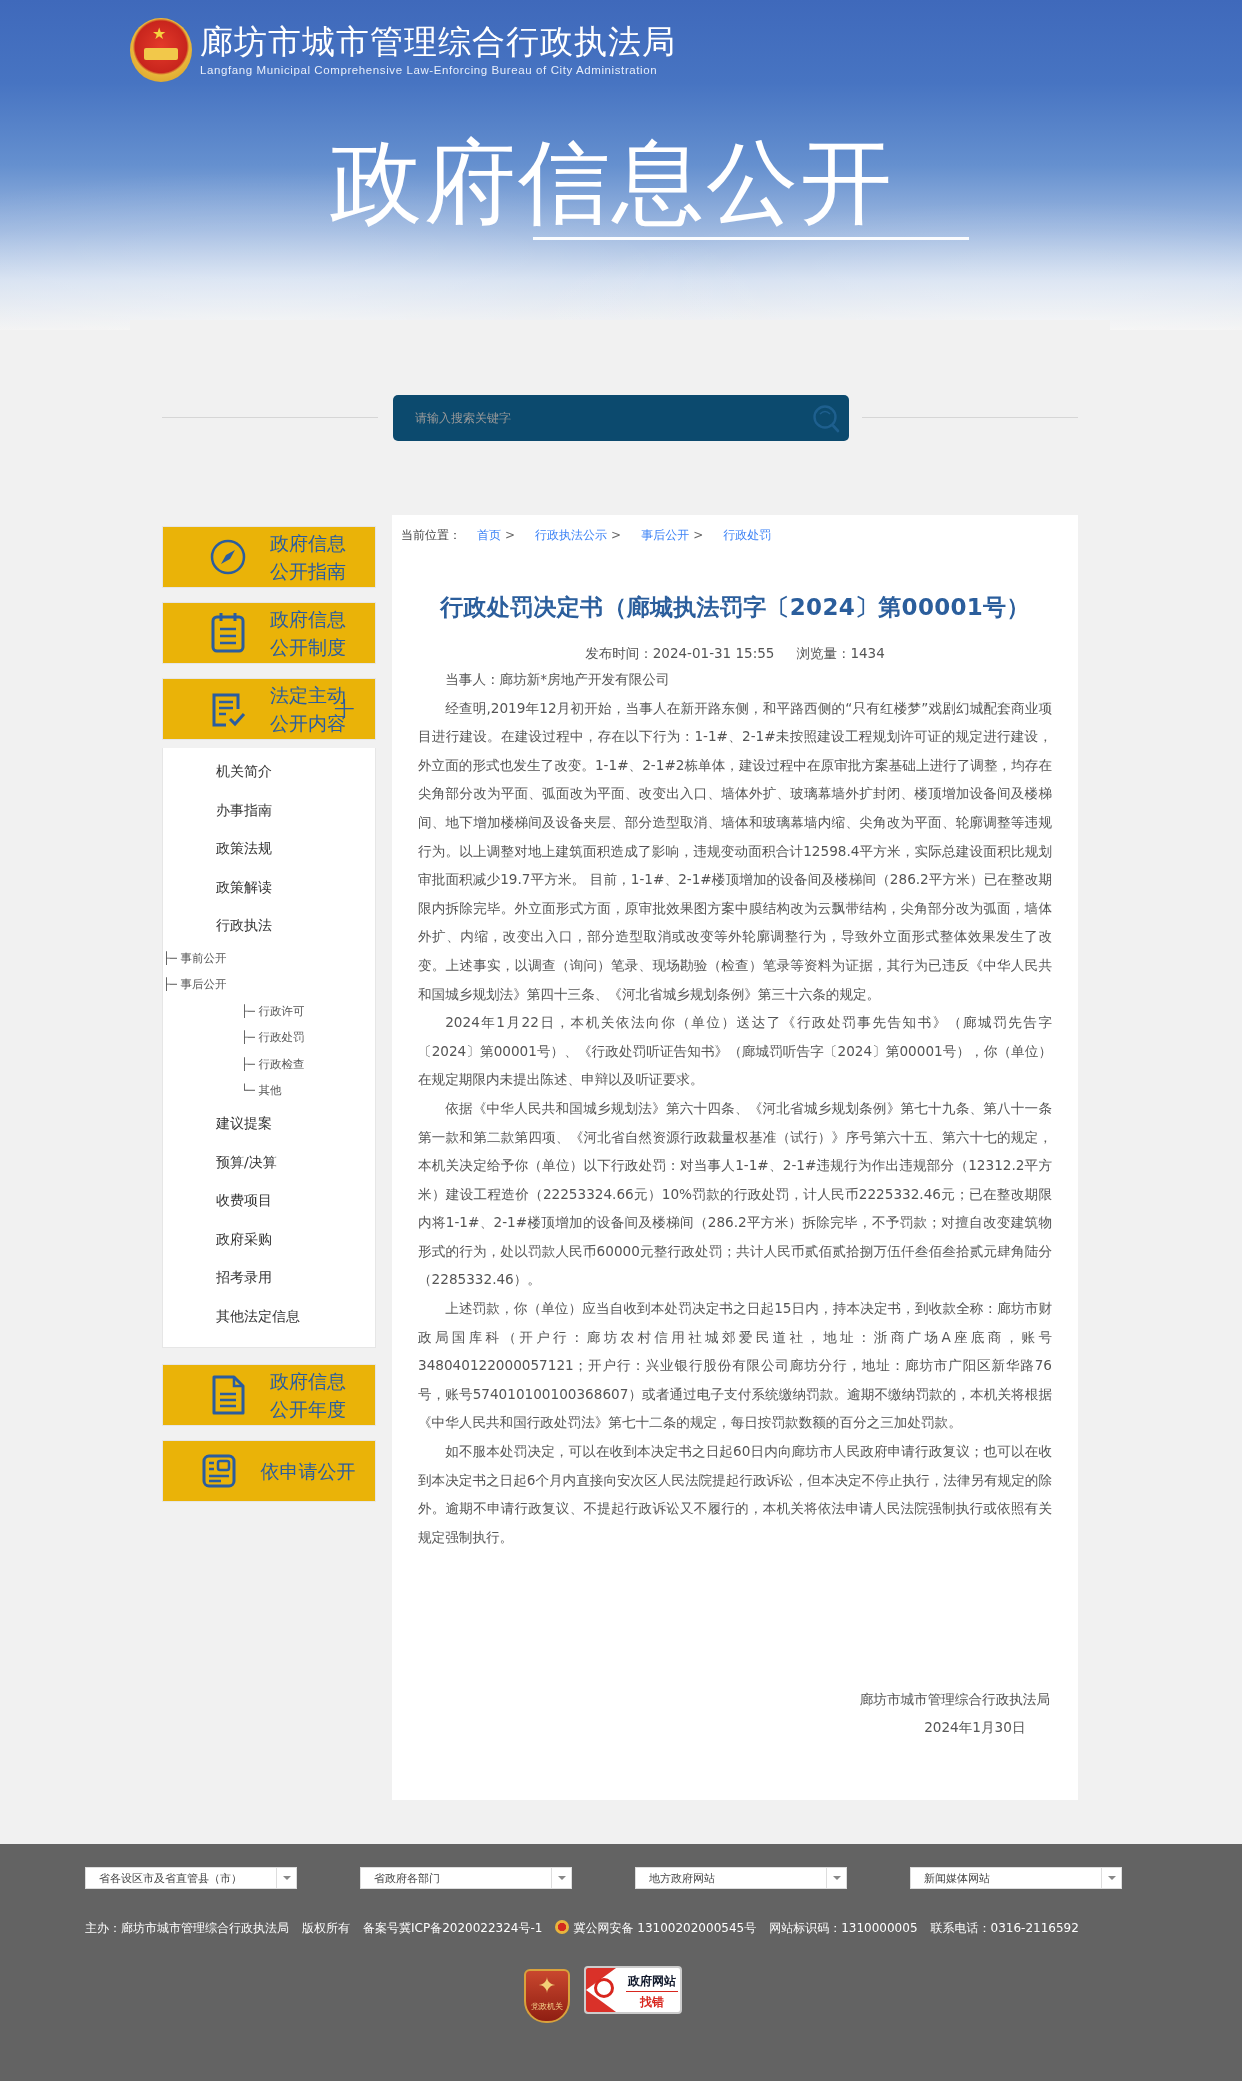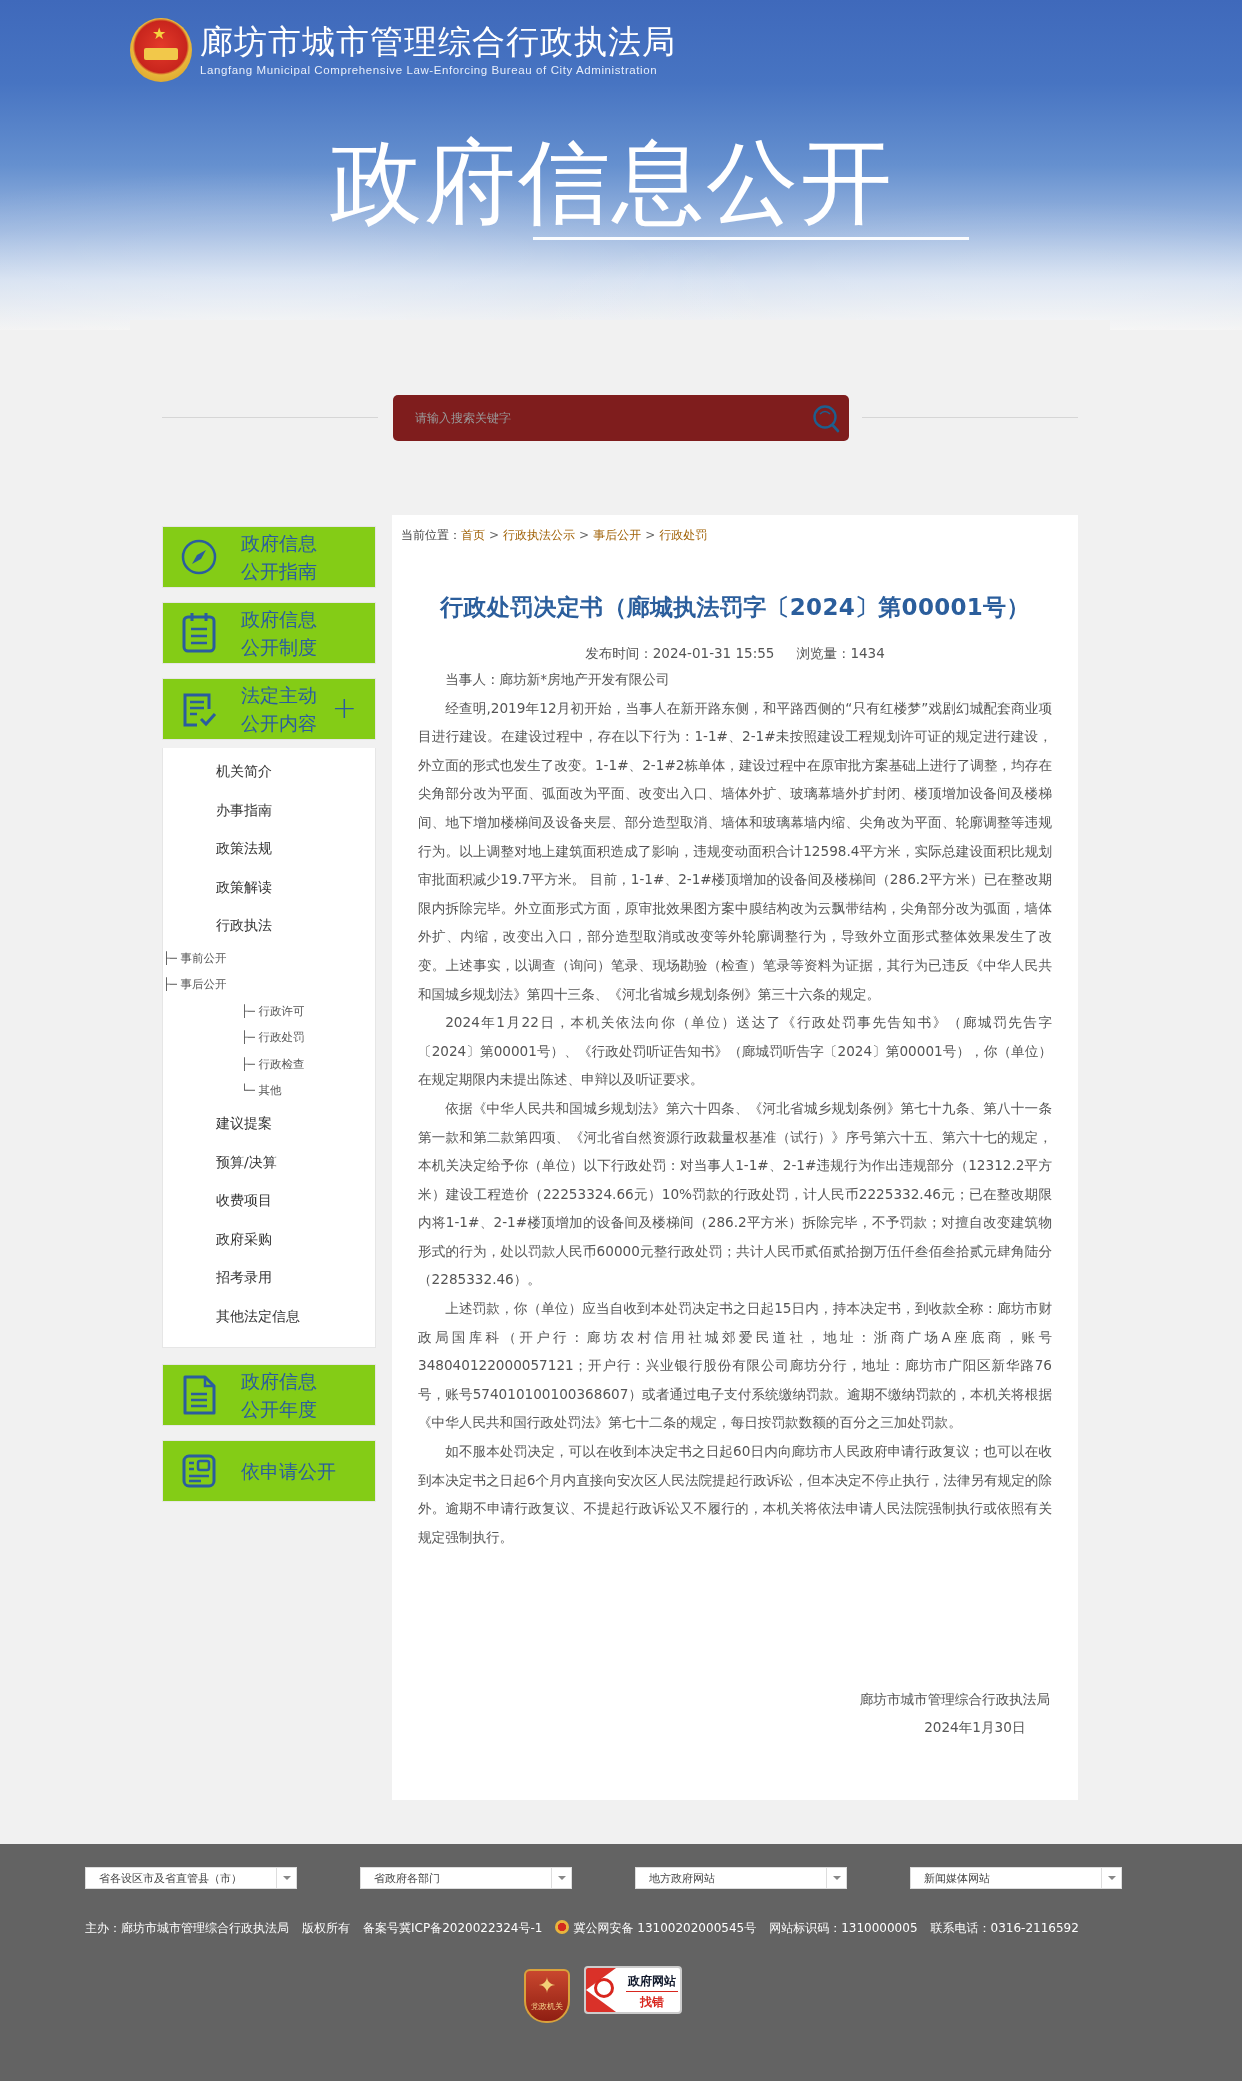"请输入搜索关键字" .search-box { background: #7f1d1d -> #0c4a6e }
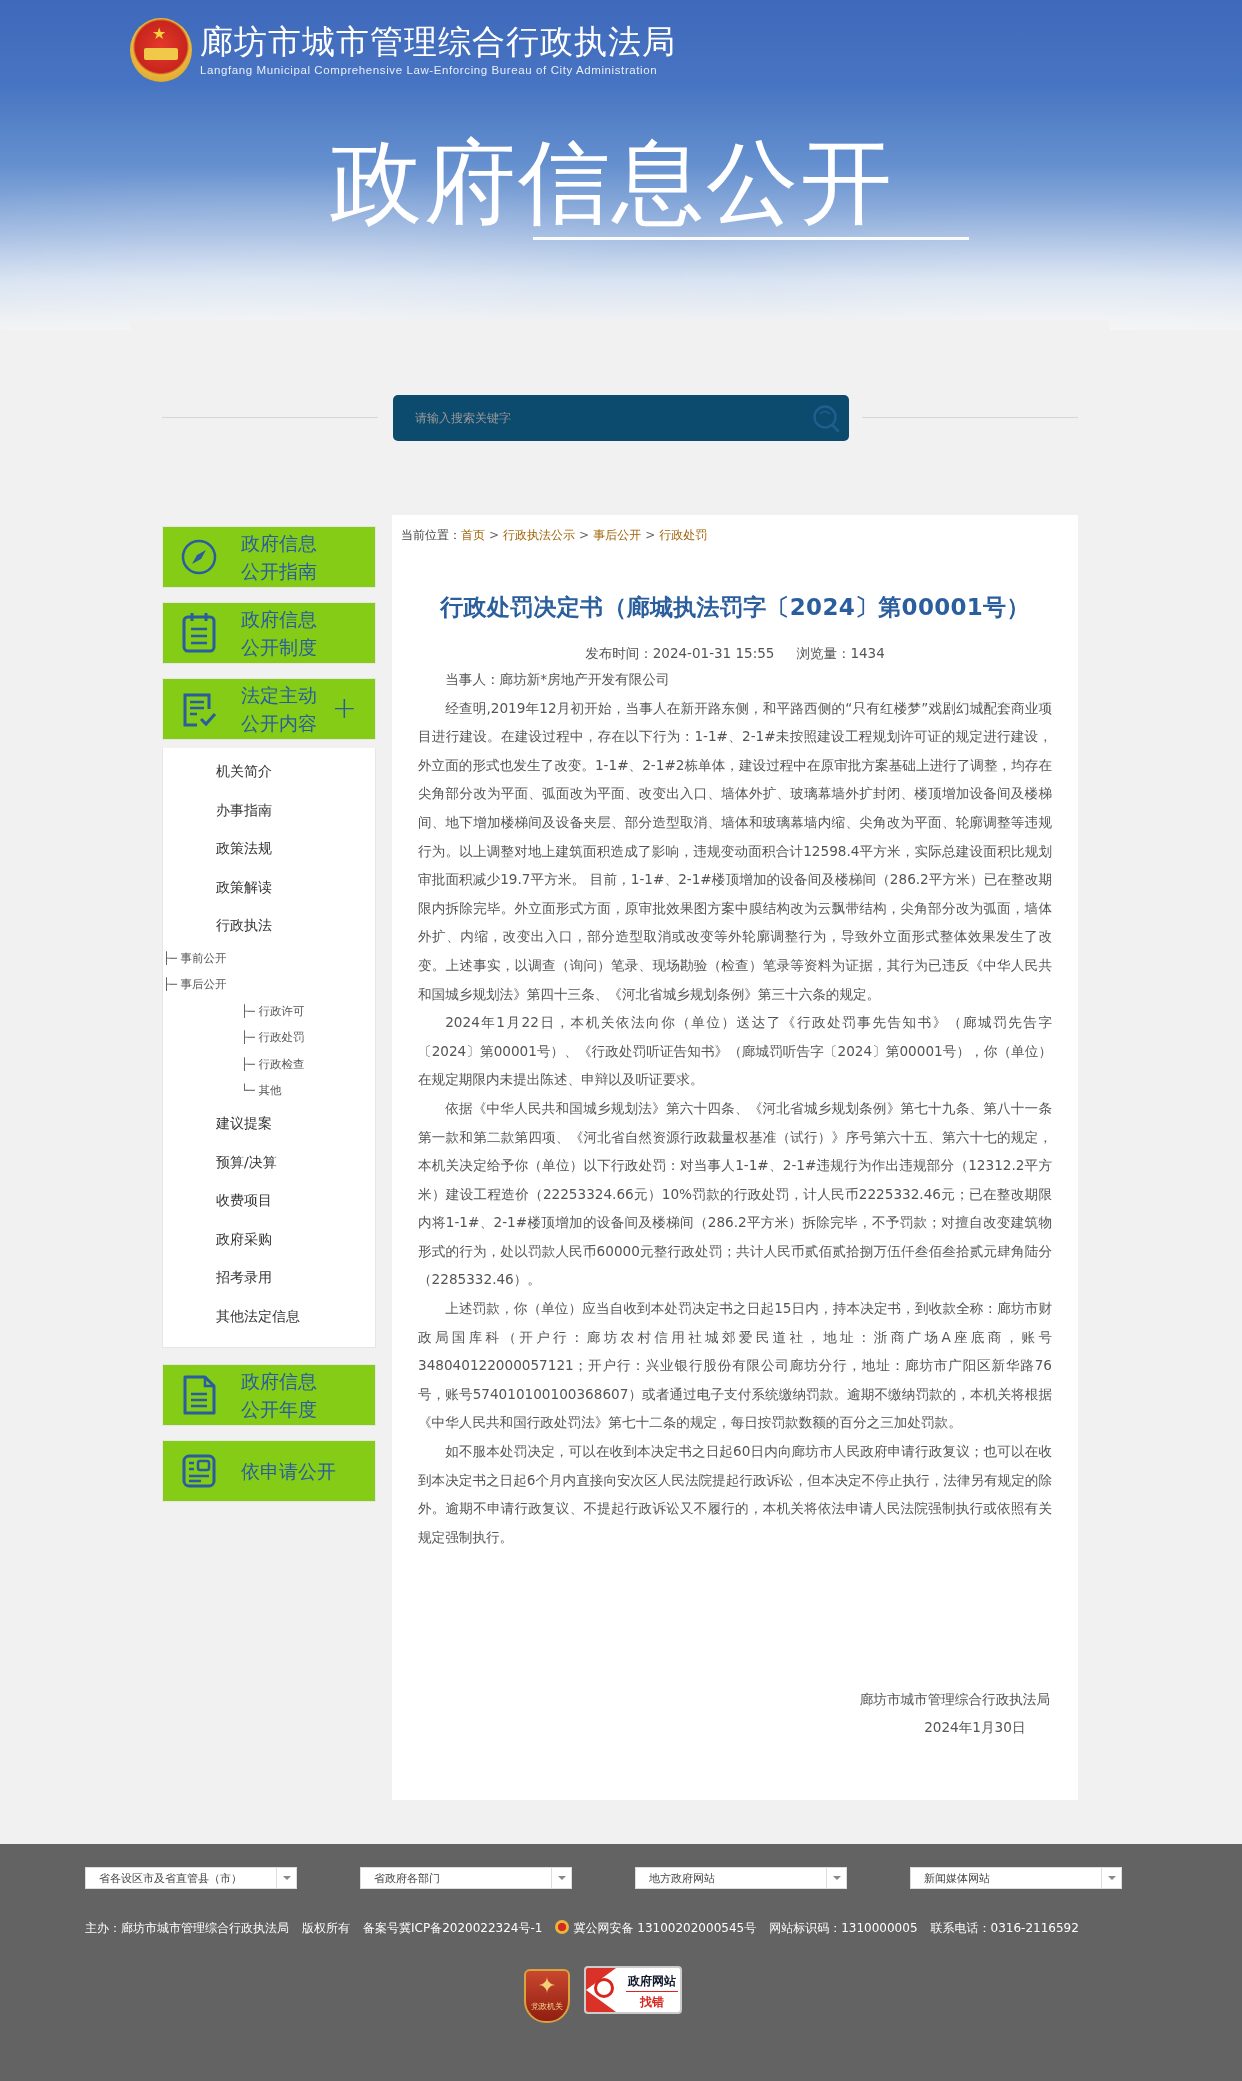"政府信息" .side-card { background: #84cc16 -> #eab308; justify-content: none -> center }
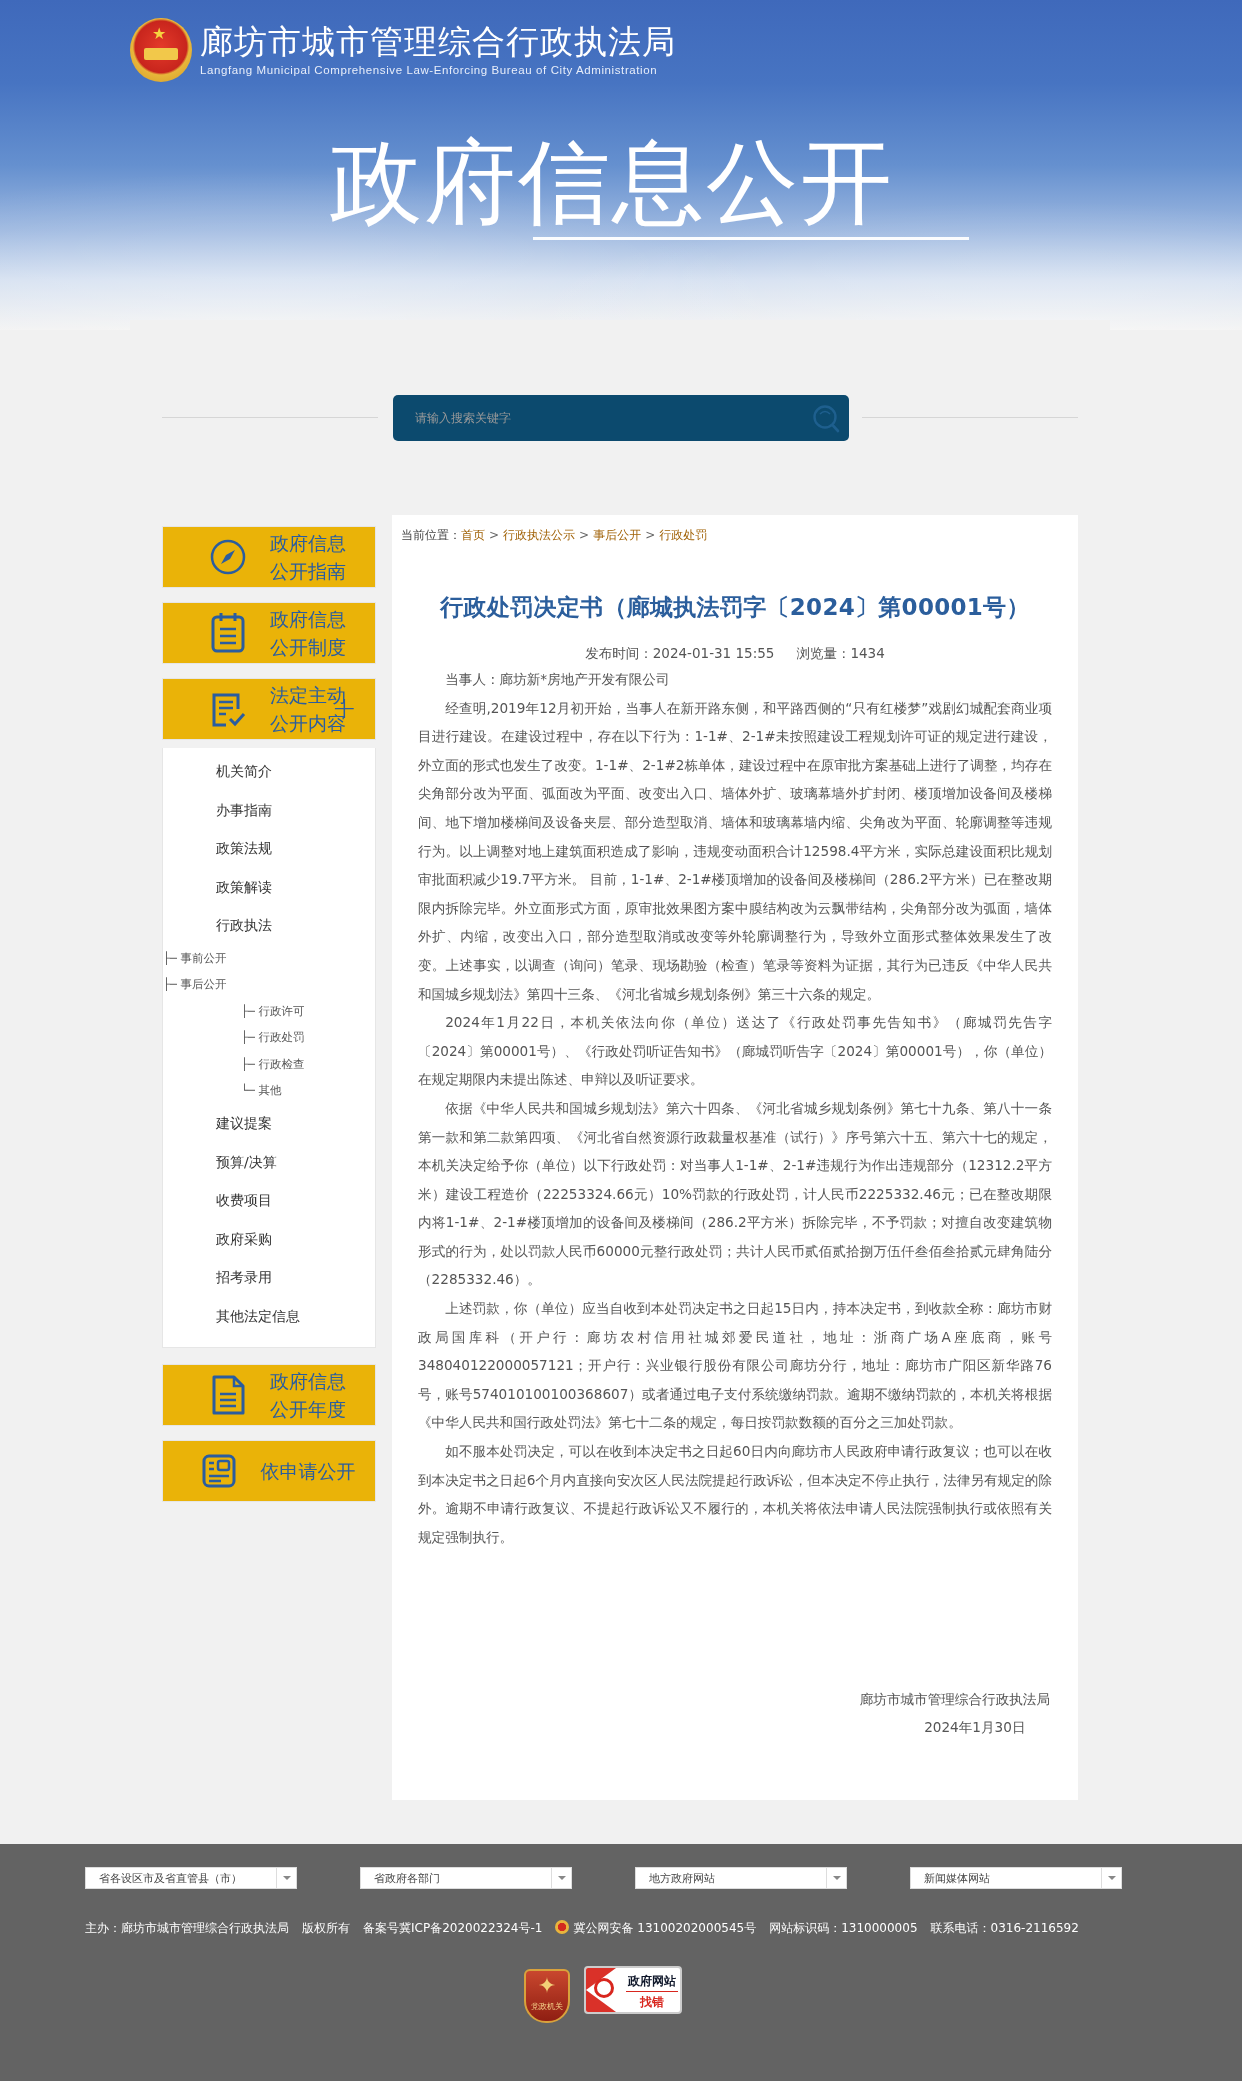"首页" .crumb a { color: #a16207 -> #3b82f6; margin-left: none -> 16px }
